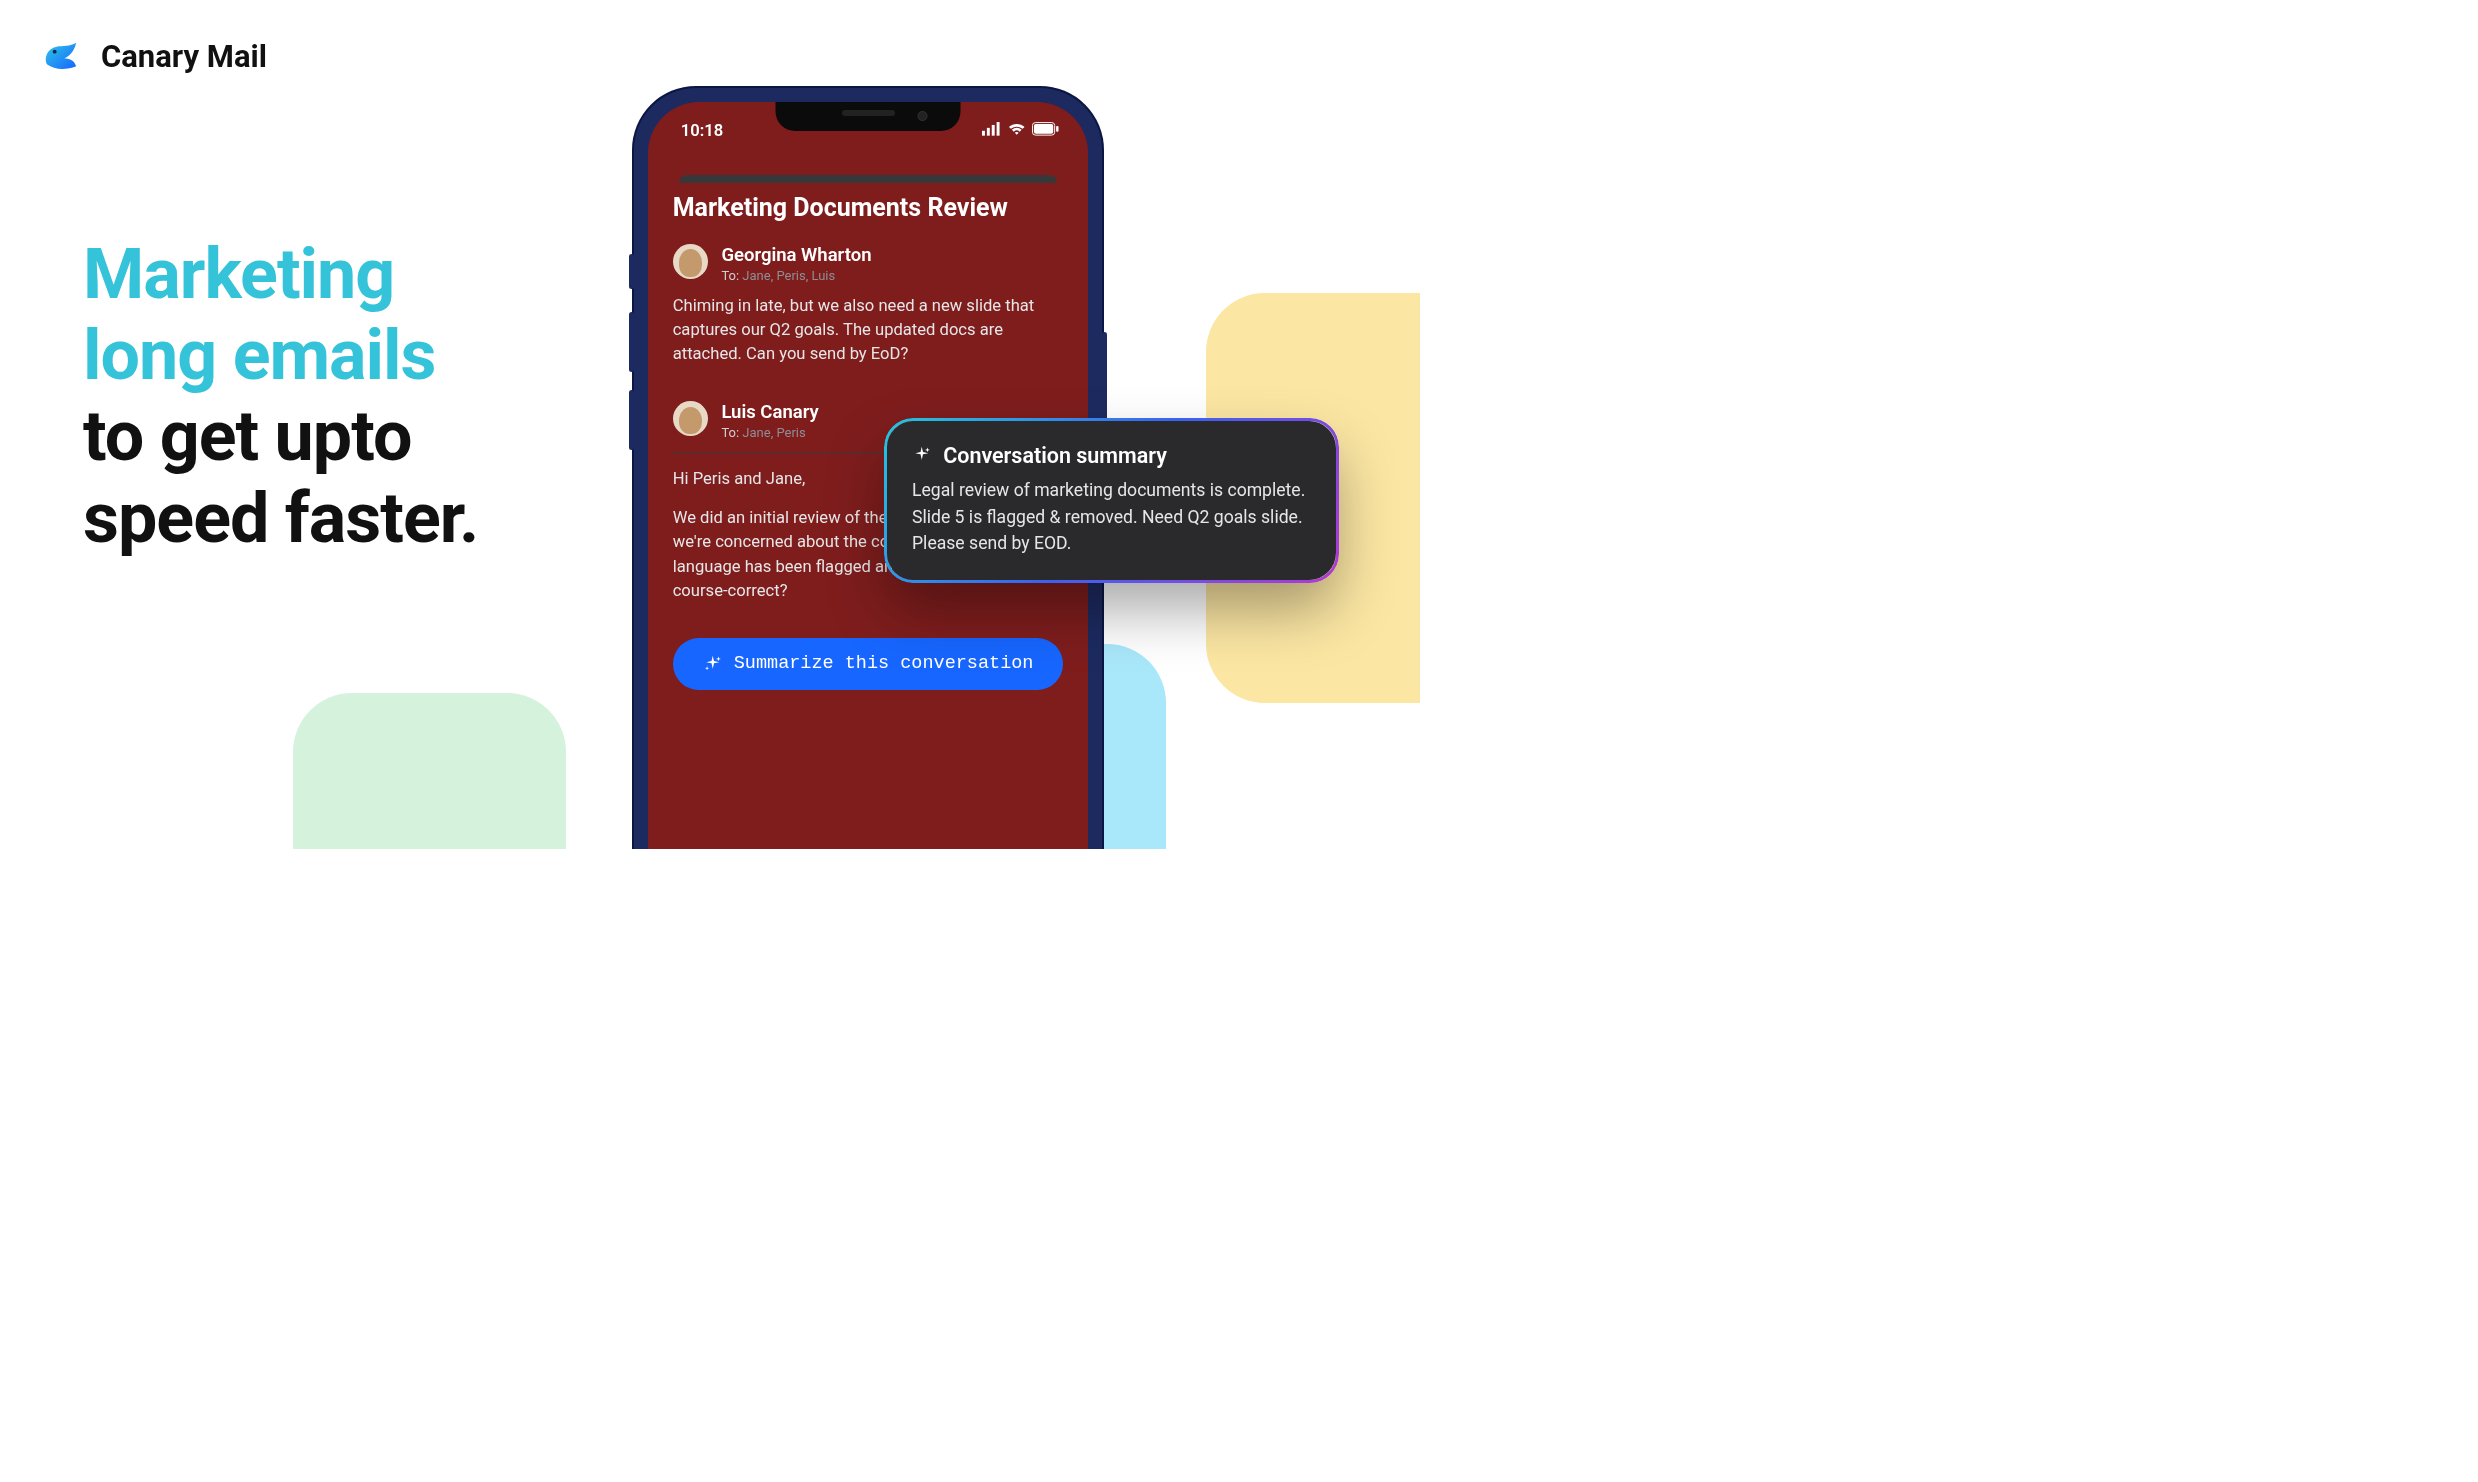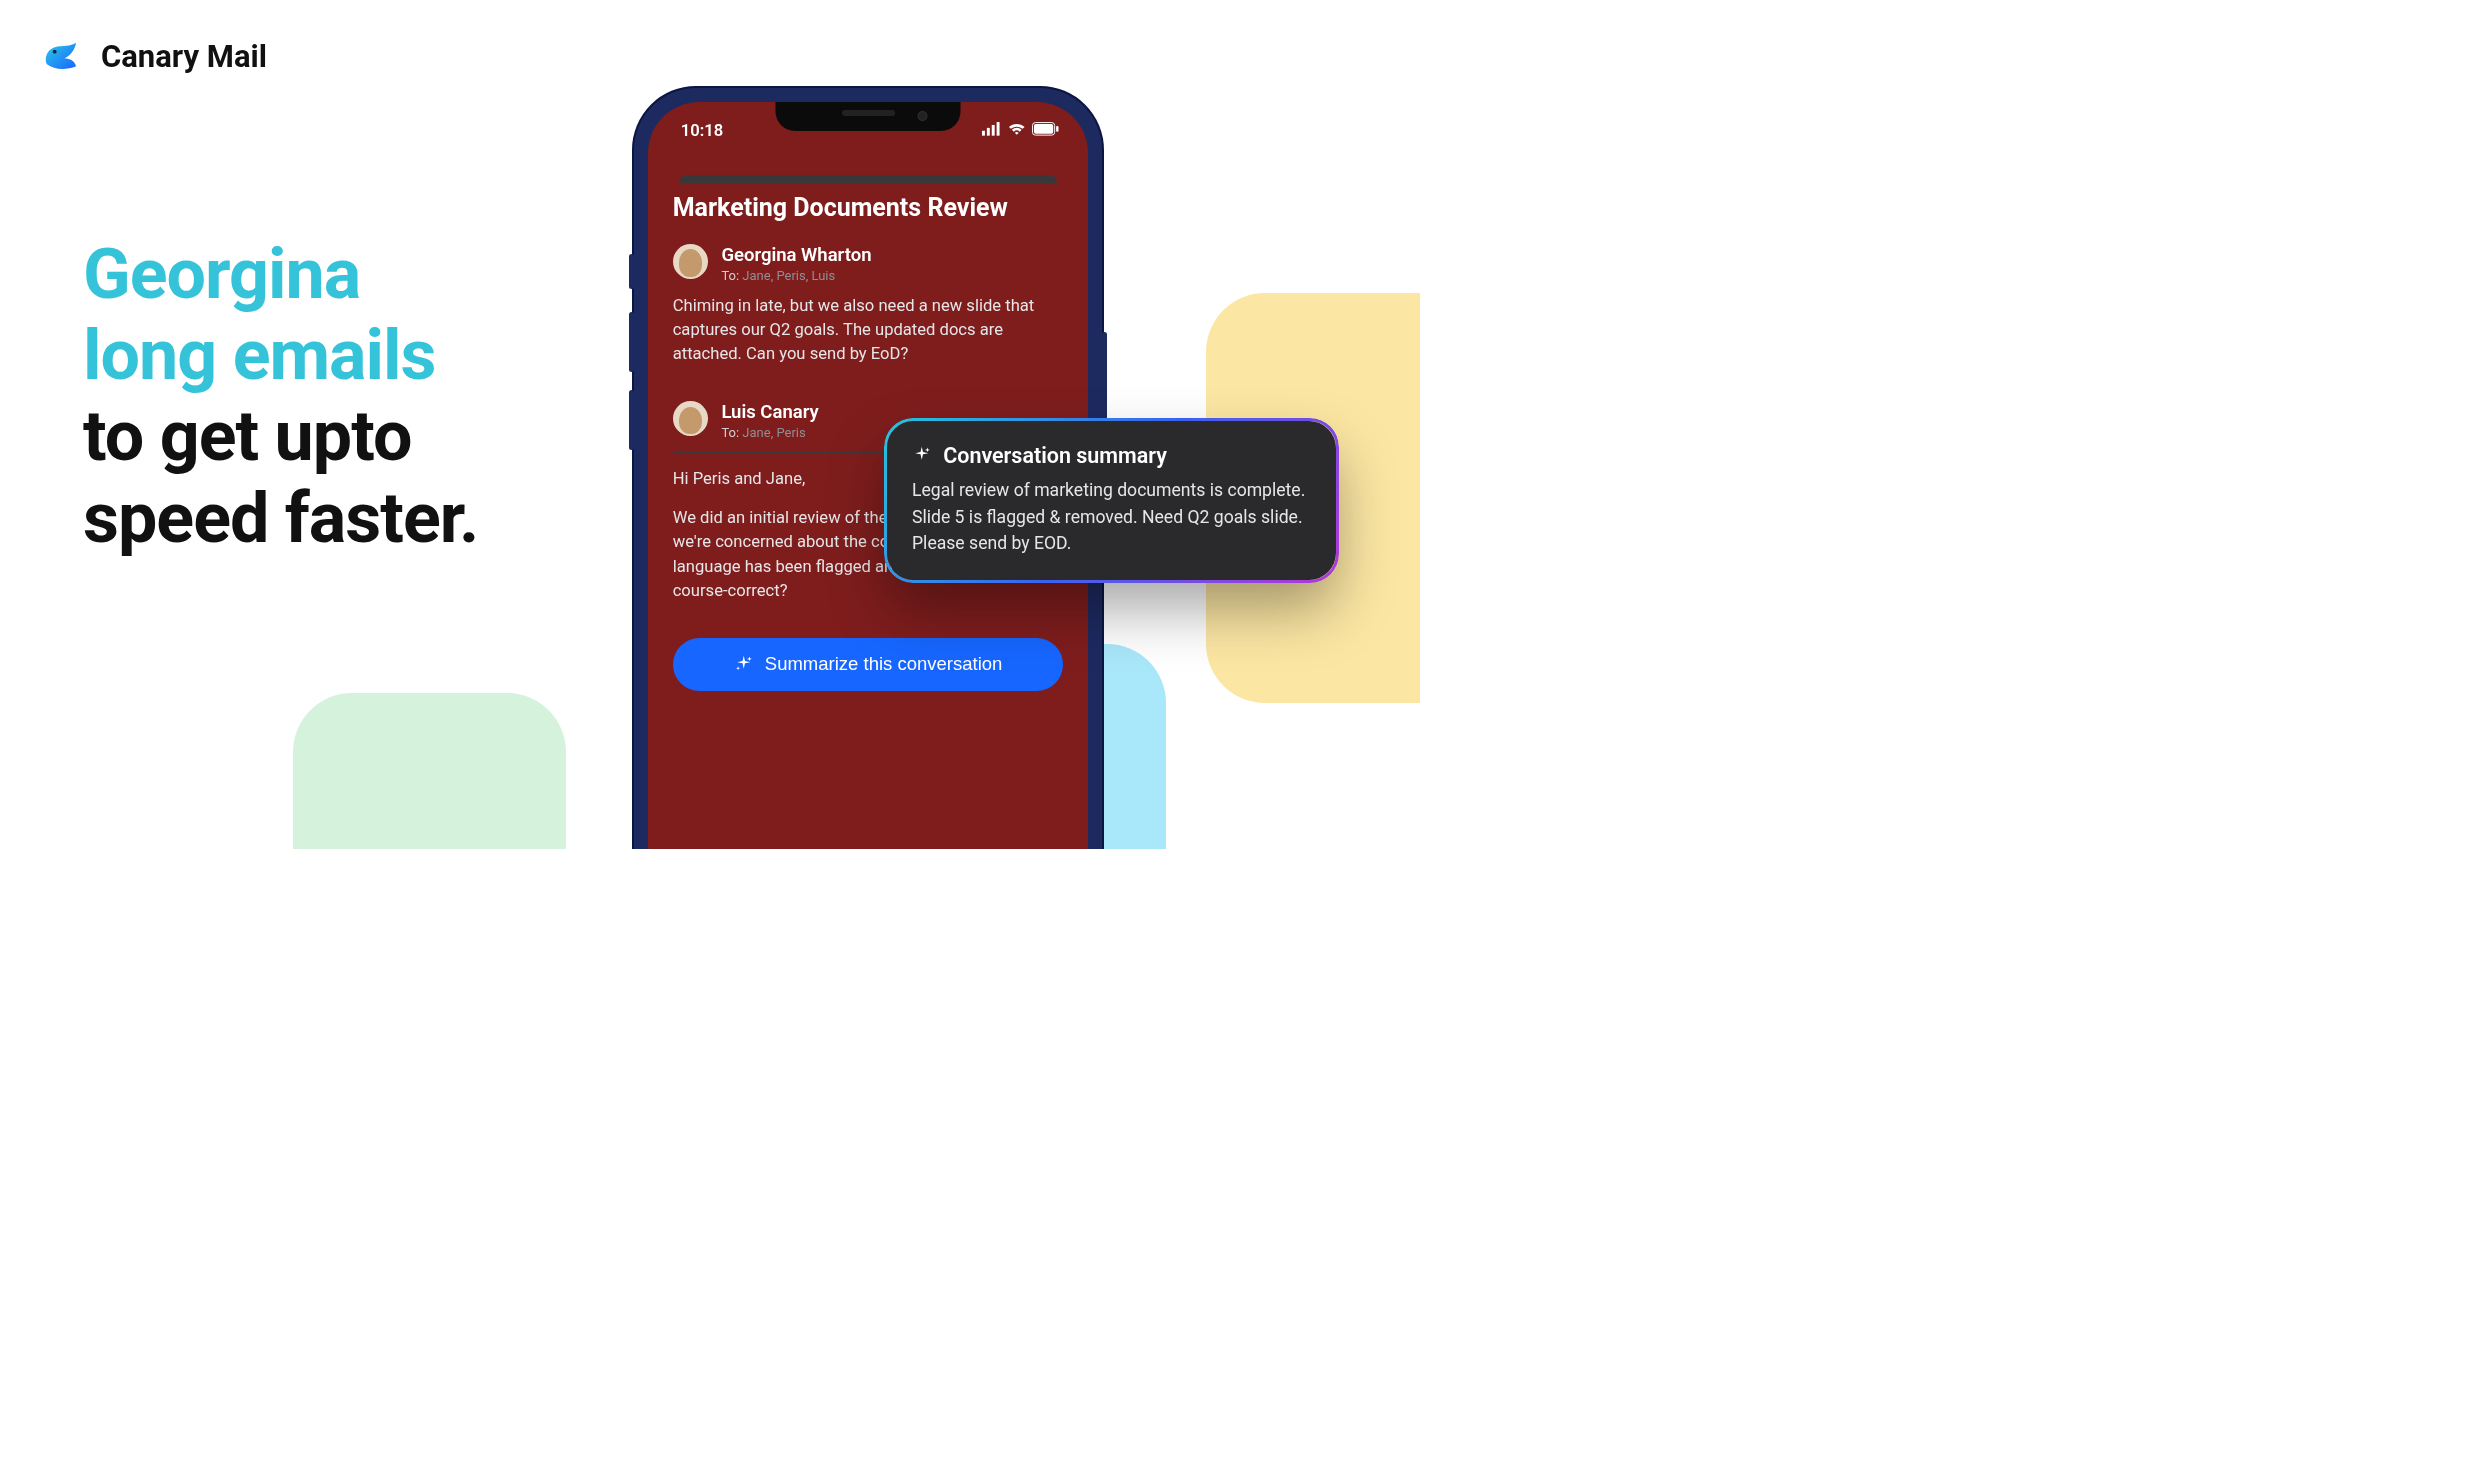"Georgina" div.teal { text: Georgina -> Marketing }
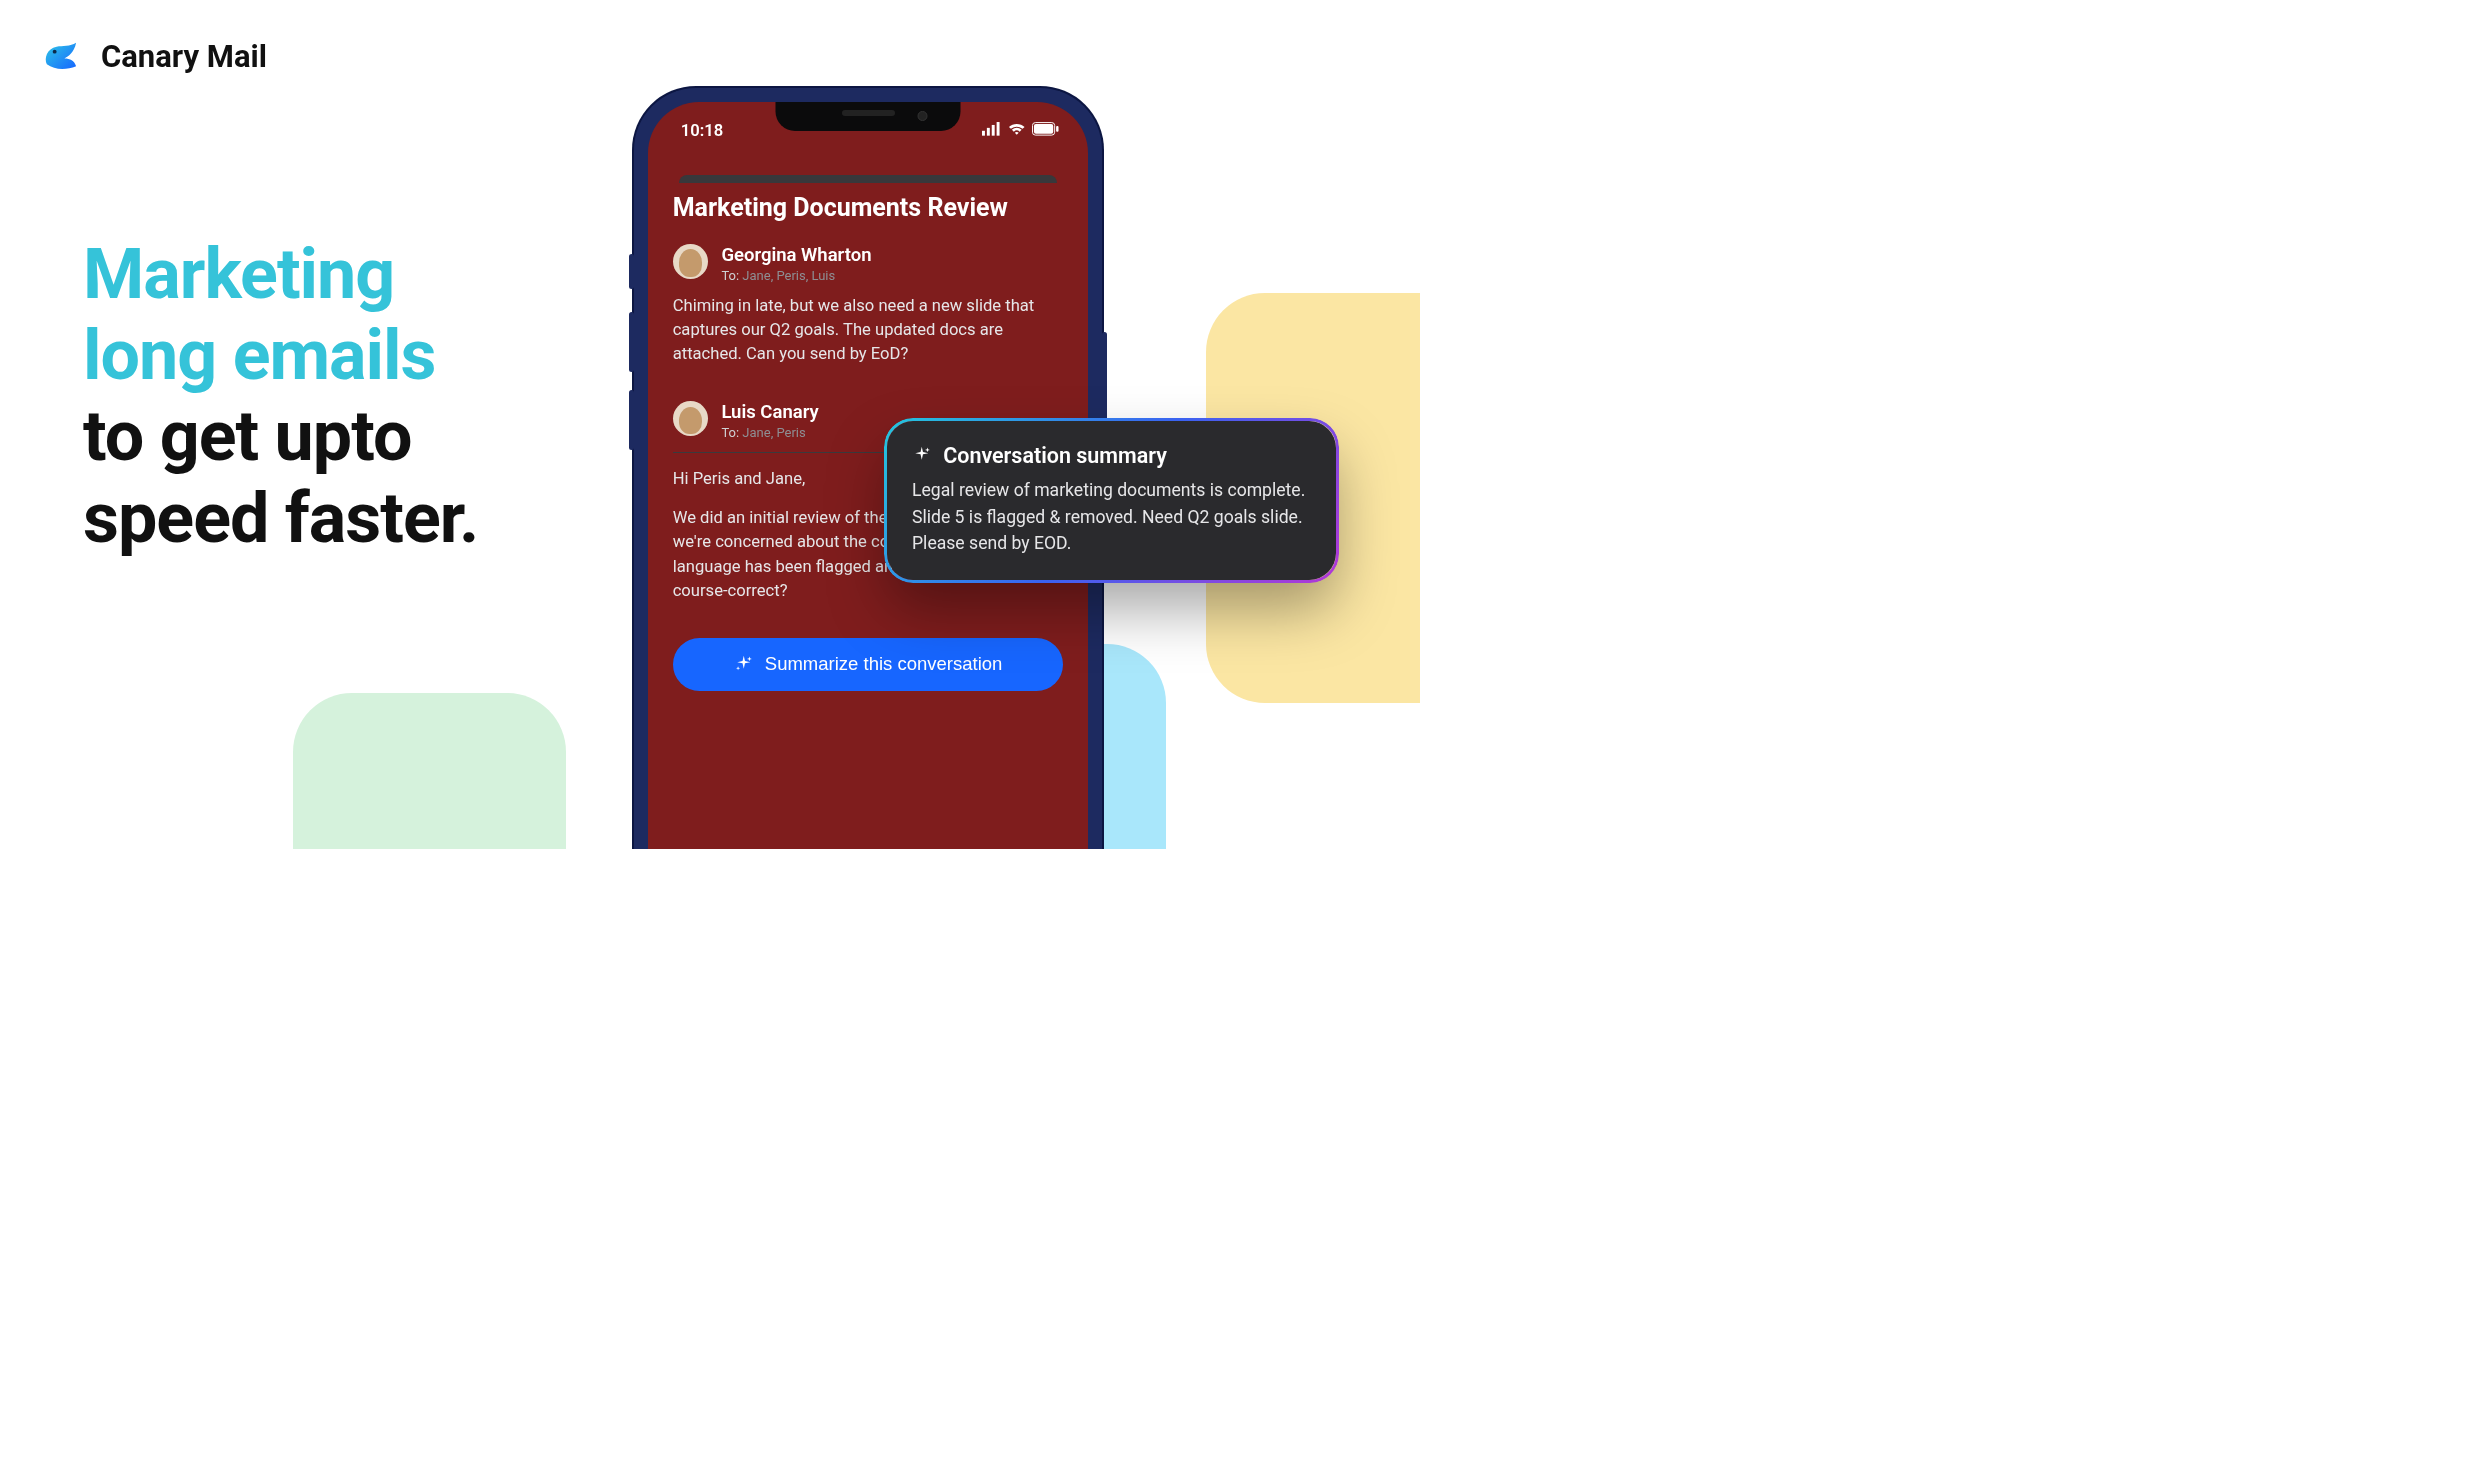"Summarize this conversation" .summarize-btn { font-family: none -> Liberation Mono, monospace }
